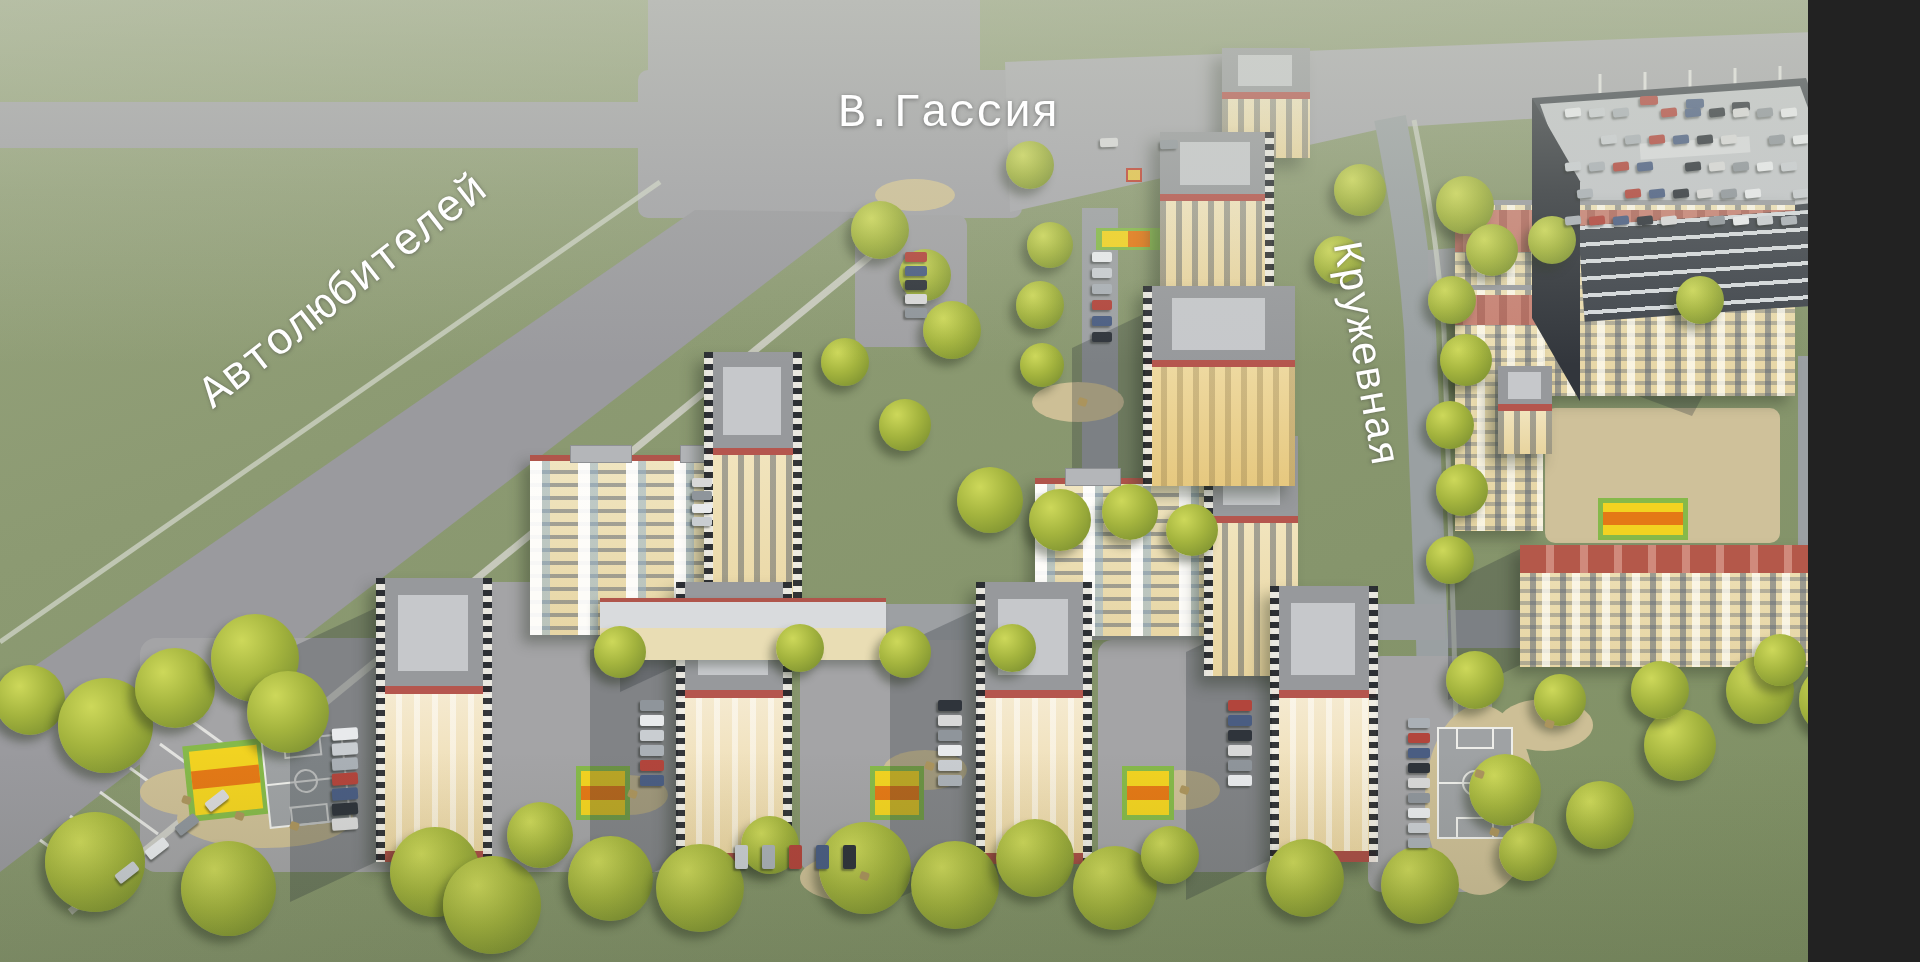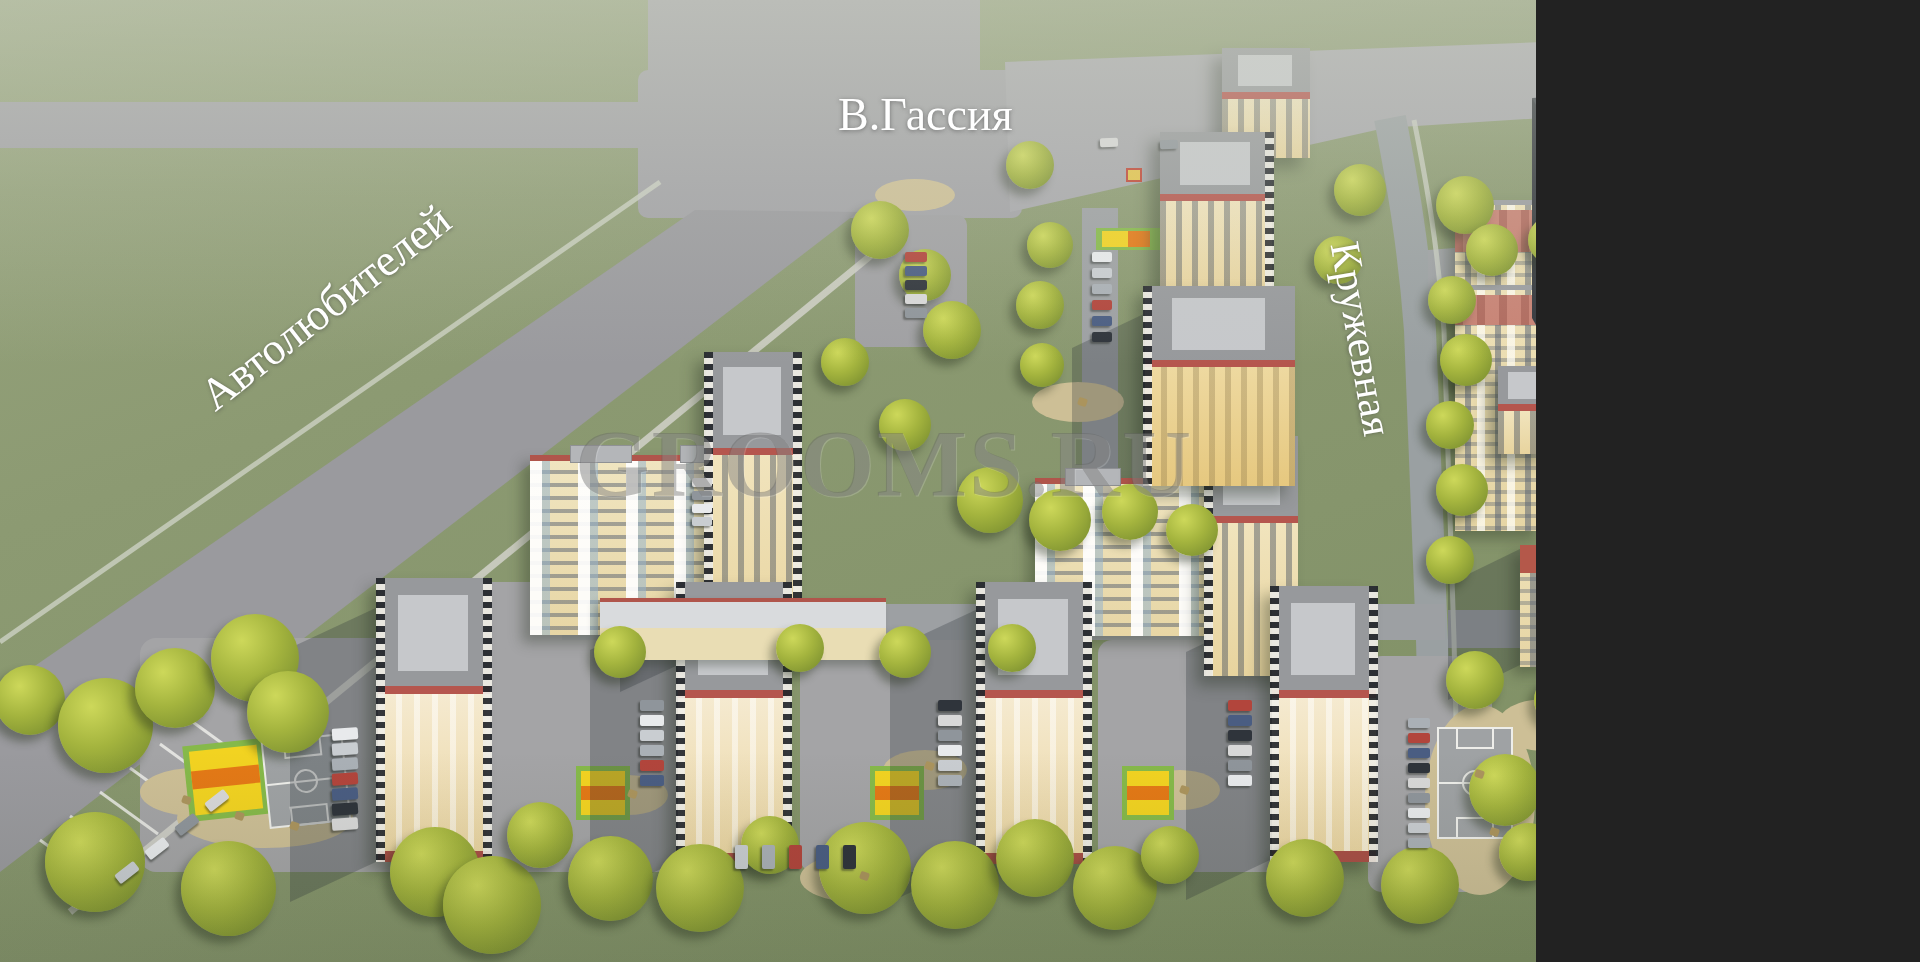"В.Гассия" #scene { font-family: Liberation Serif, serif -> Liberation Mono, monospace; width: 1536px -> 1808px }
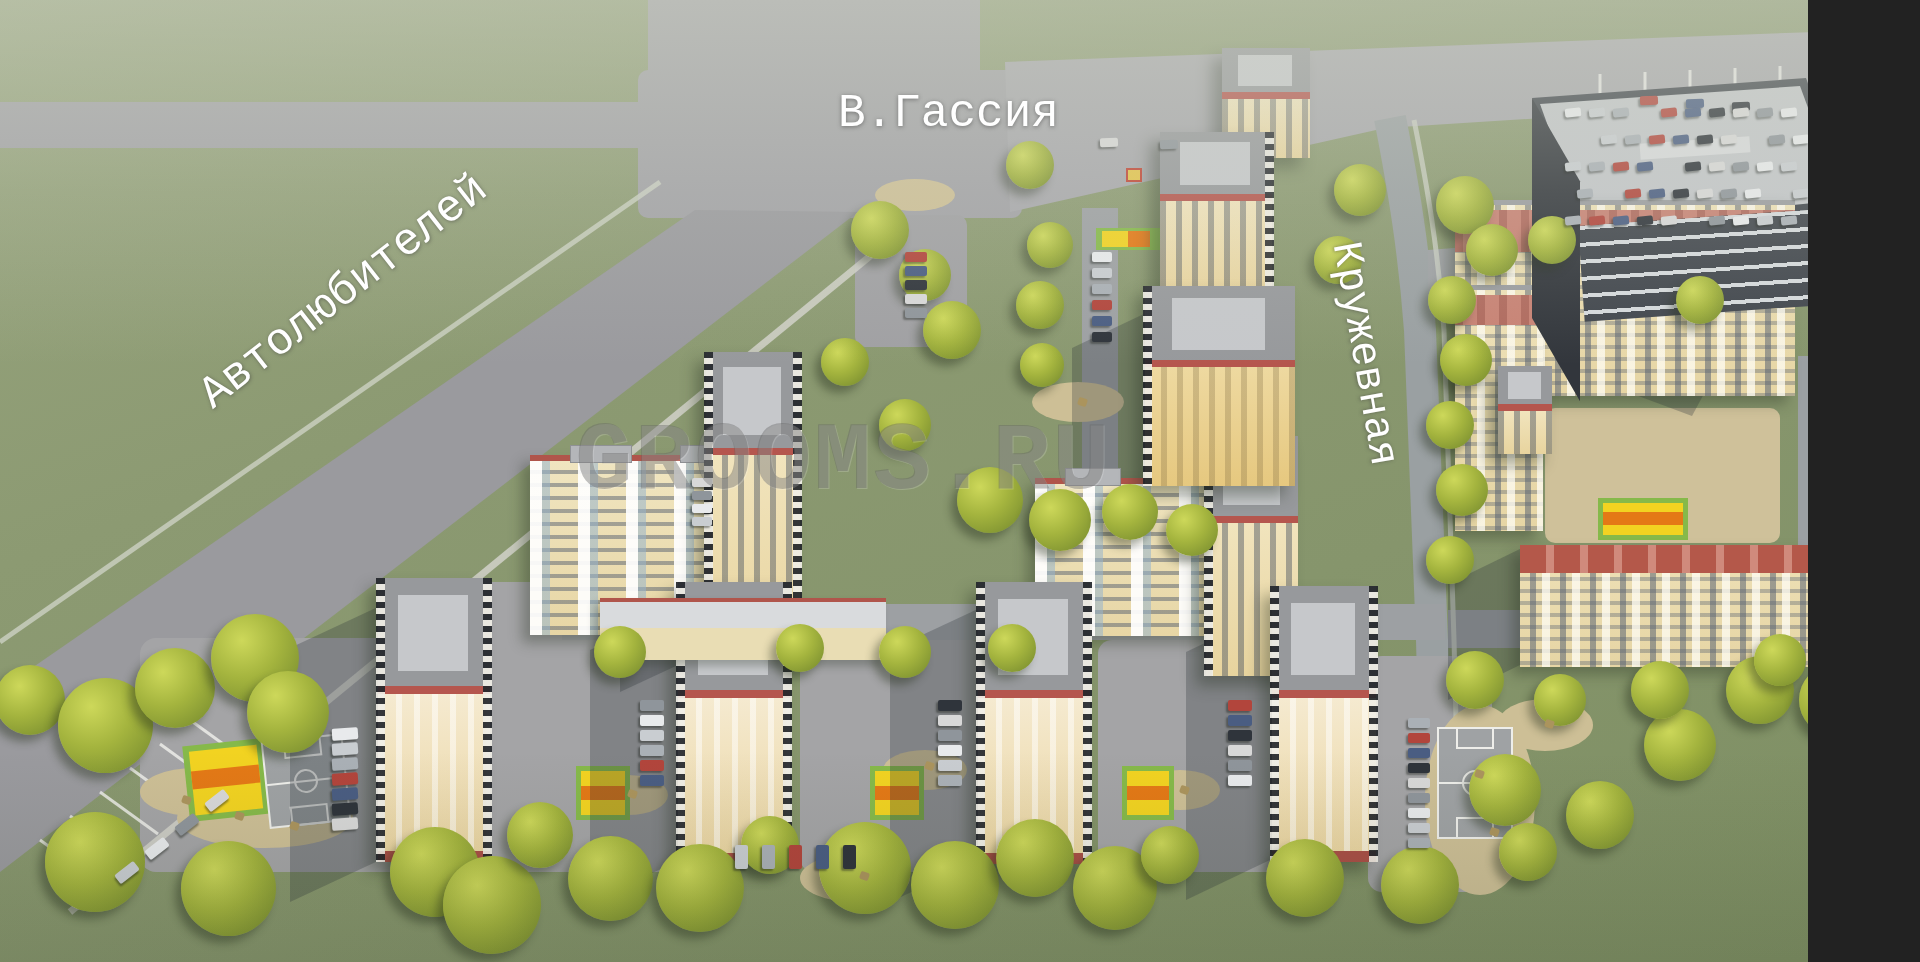"GROOMS.RU" div { html: <div>GROOMS.RU</div> -> none }
